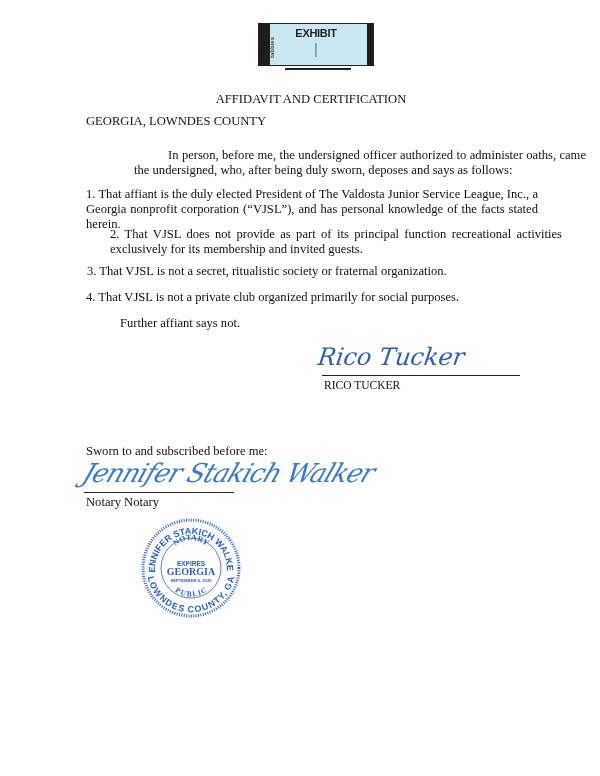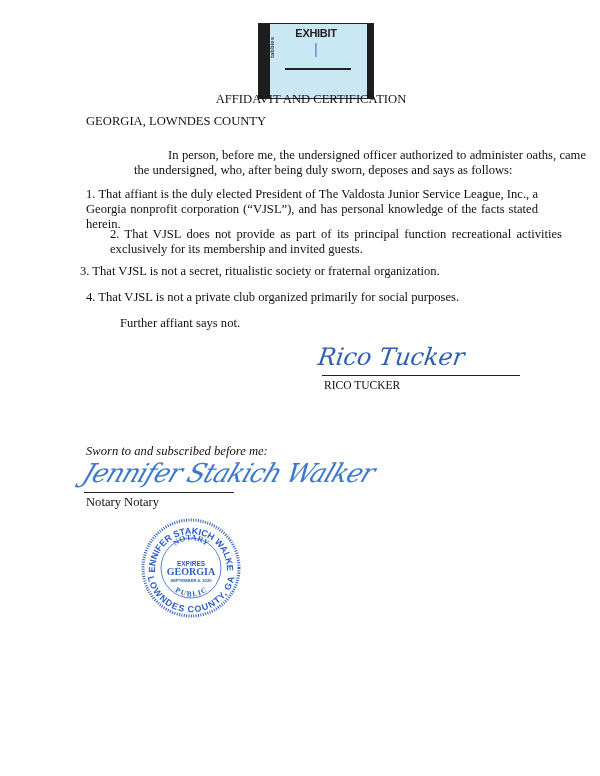"EXHIBIT" .sticker { height: 76px -> 43px }
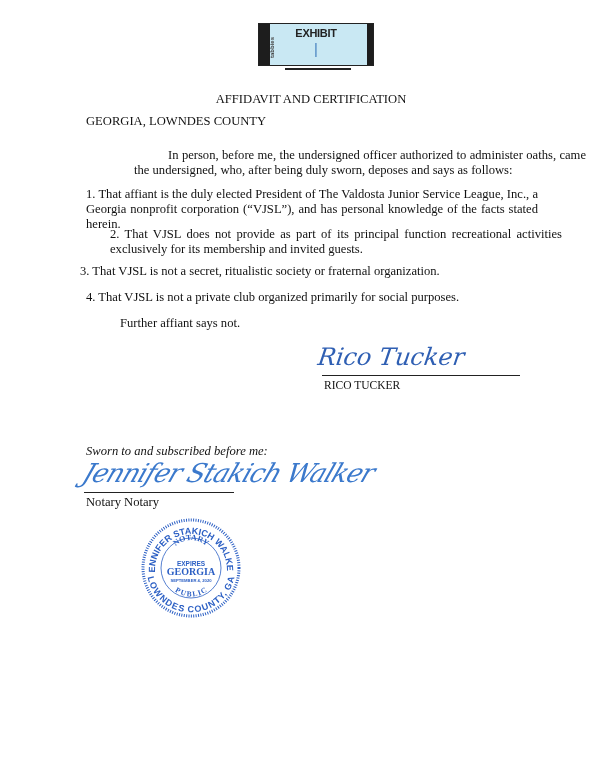"3. That VJSL is not" div.abs { left: 80px -> 87px }
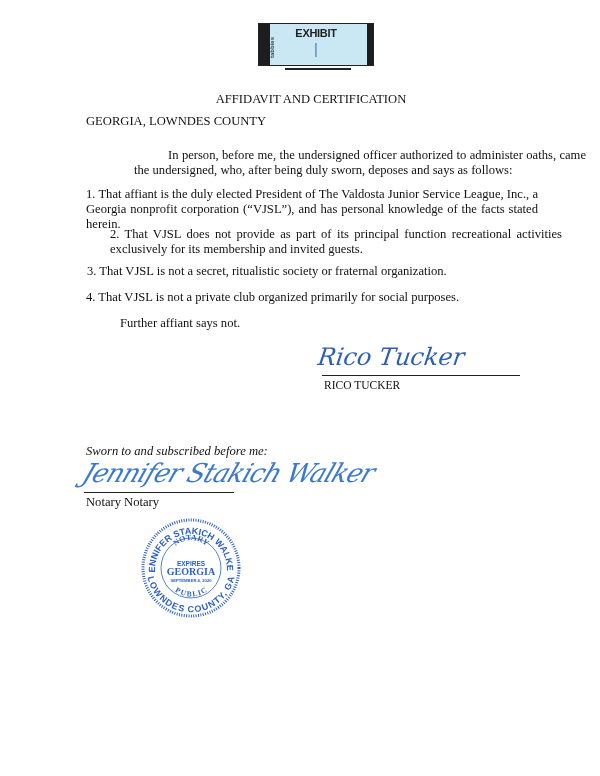"Sworn to and subscribed before" div.abs { font-style: italic -> none }
